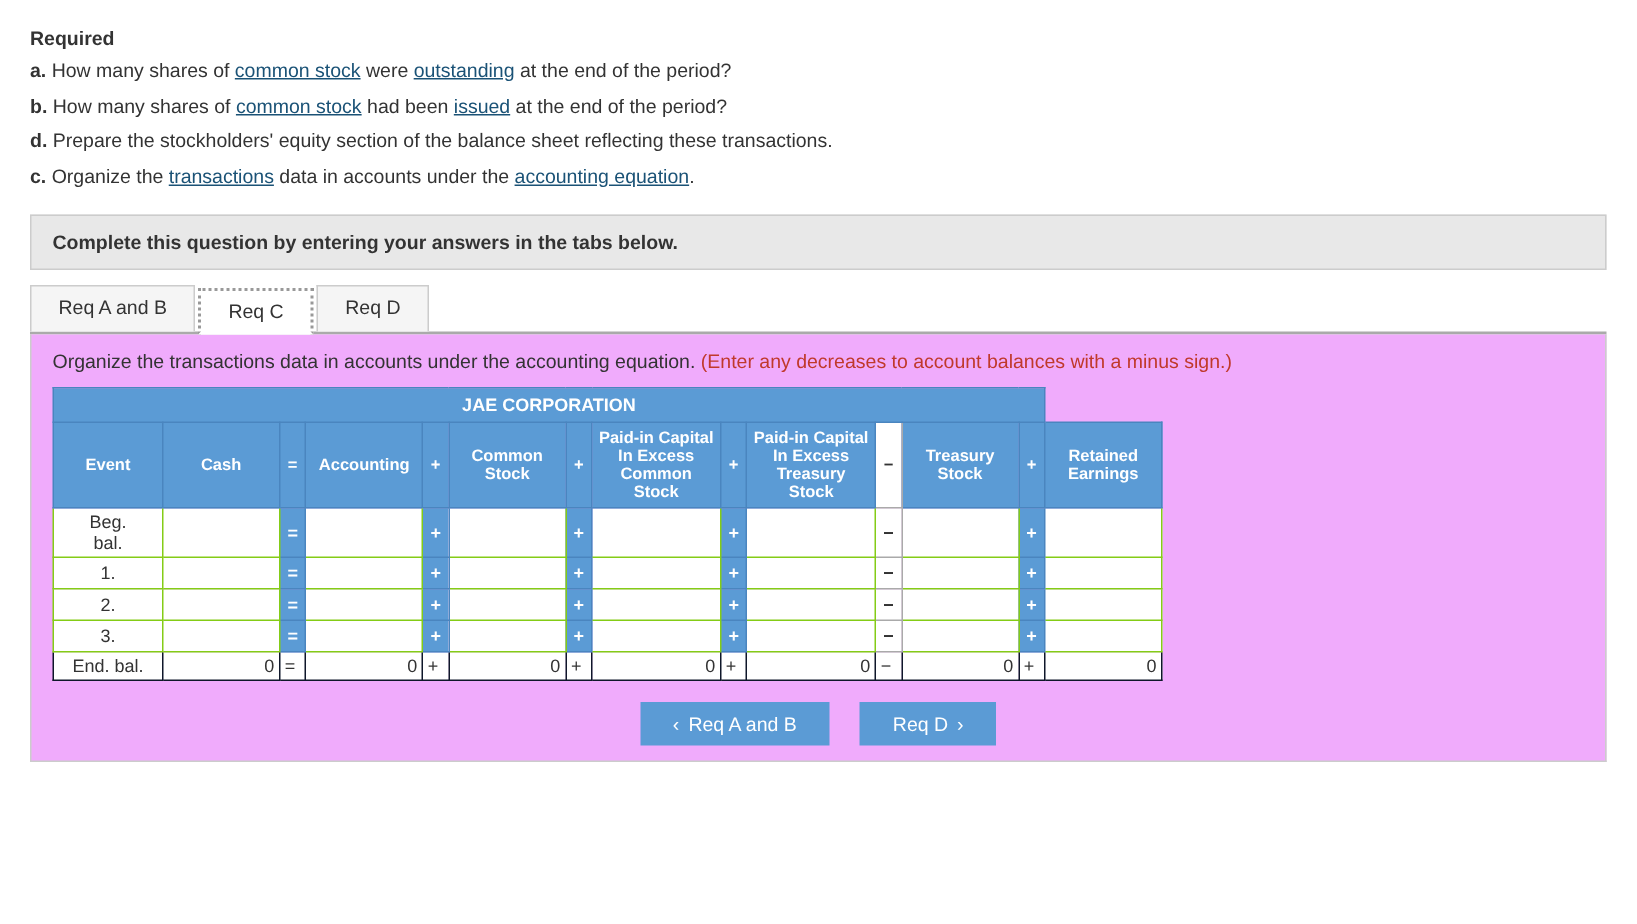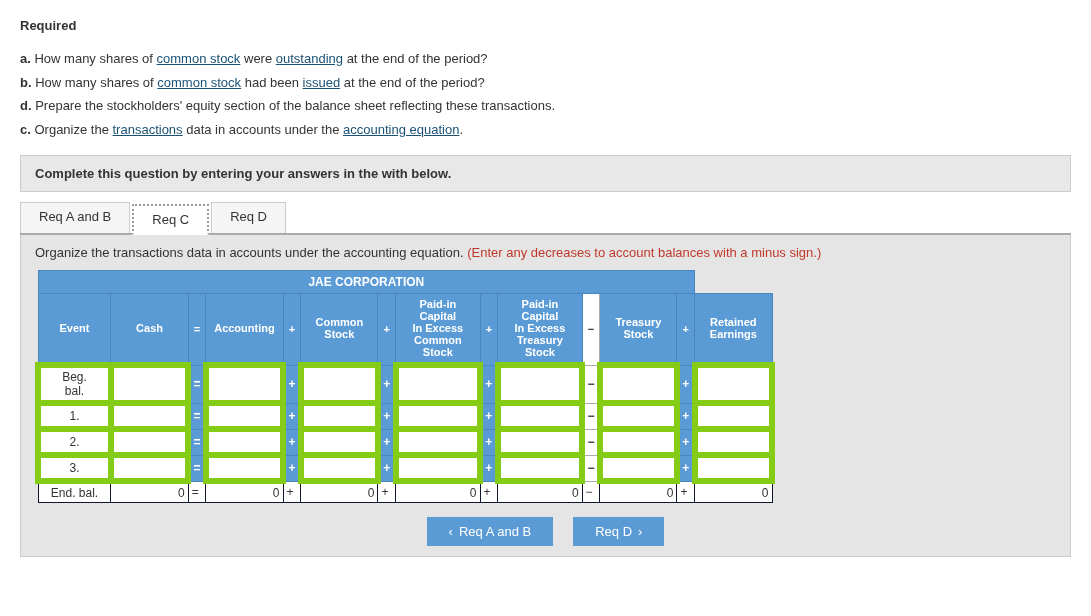"Required" .required-title { margin-bottom: 16px -> 4px }
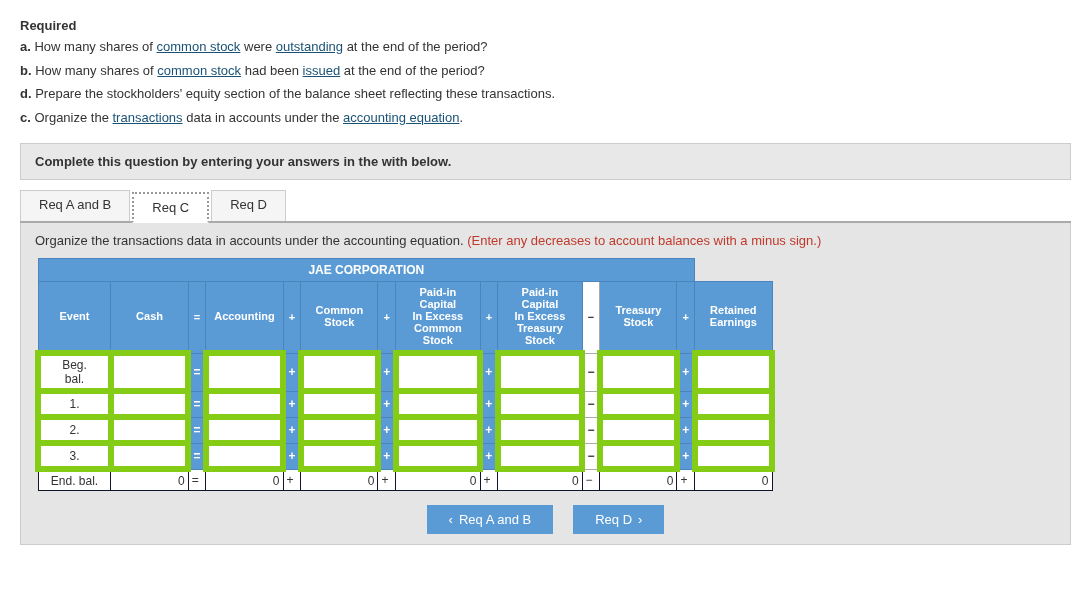"Complete this question by entering" div.complete-box { text: with -> tabs }
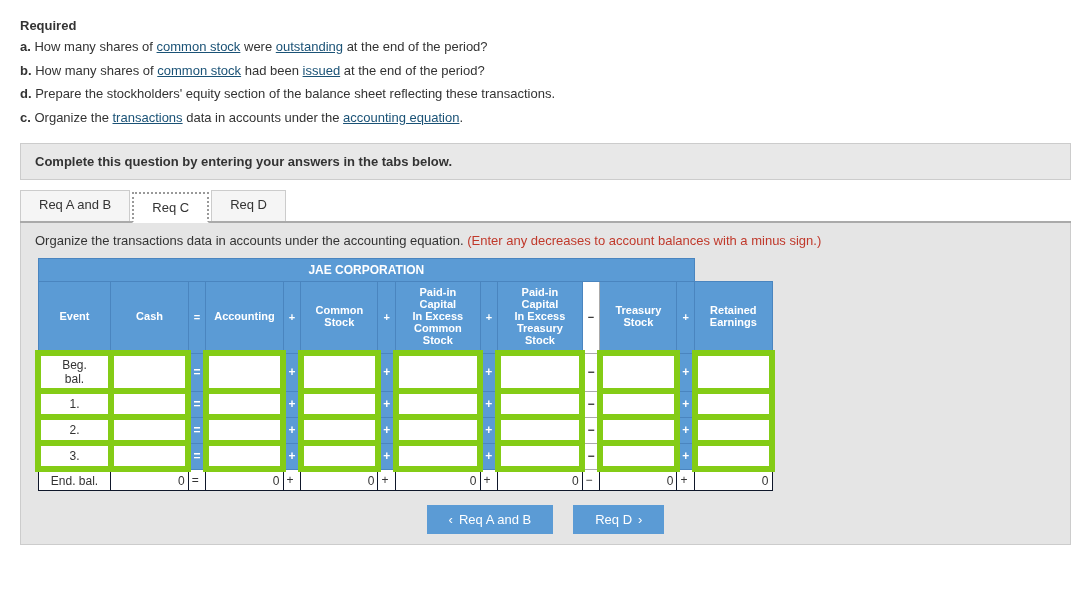"Organize the transactions data in" .tab-content { background: #e5e5e5 -> #f0abfc }
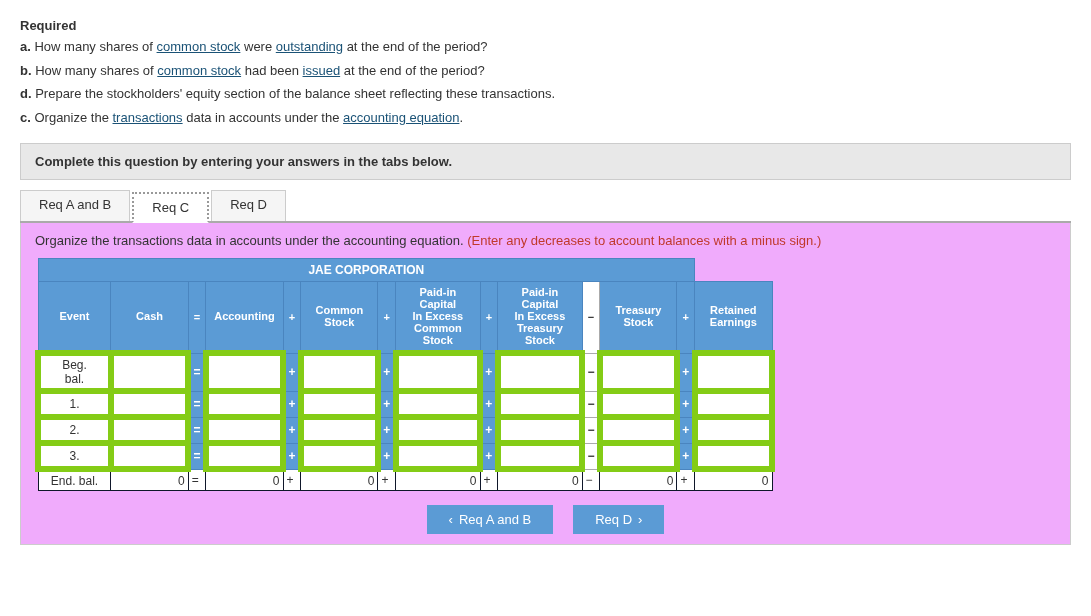"Beg. bal." .data-row td { border: 6px solid #84cc16 -> 1px solid #84cc16 }
